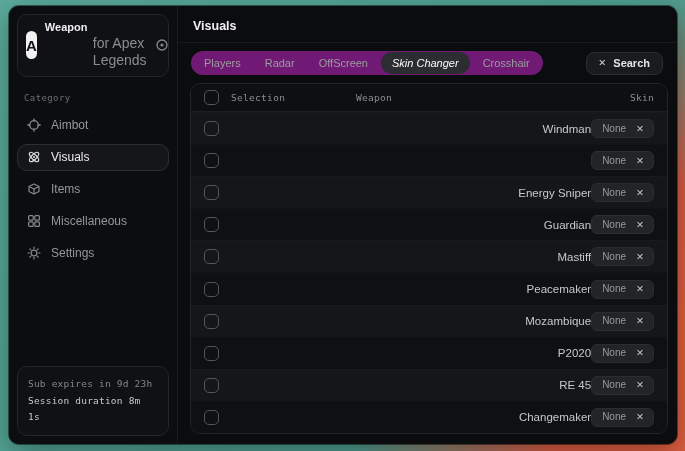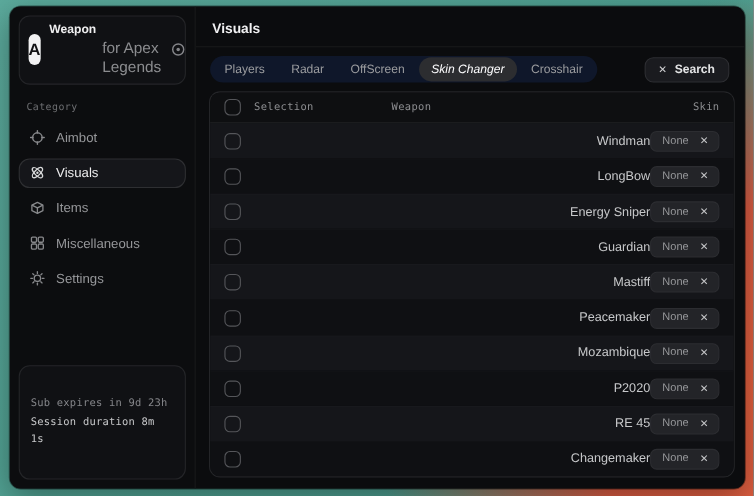"Players" .tab-group { background: #0f172a -> #701a75 }
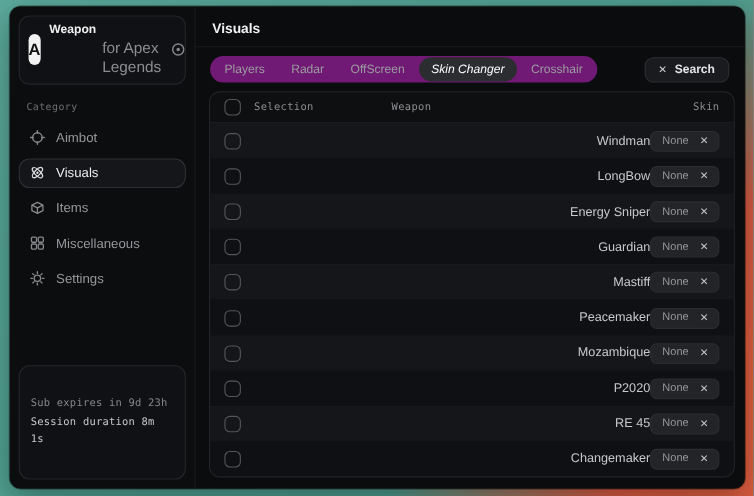"LongBow" div.cell-weapon { html: <div>LongBow</div> -> none }
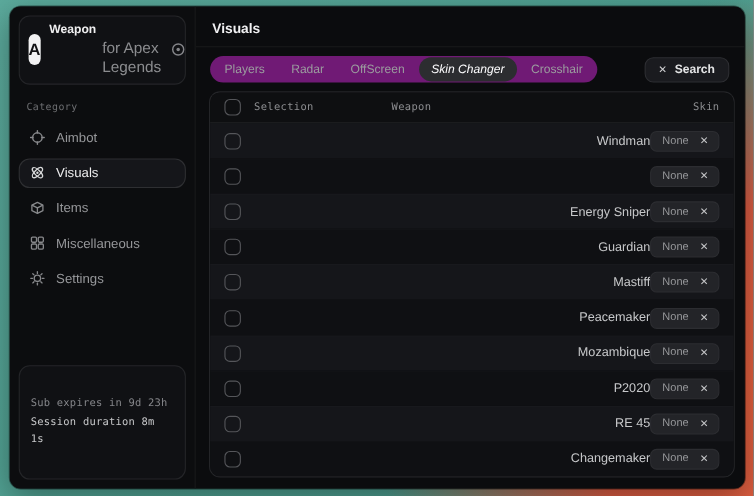"Sub expires in 9d 23h" .side-footer { padding: 26px 10px -> 9px 10px }
